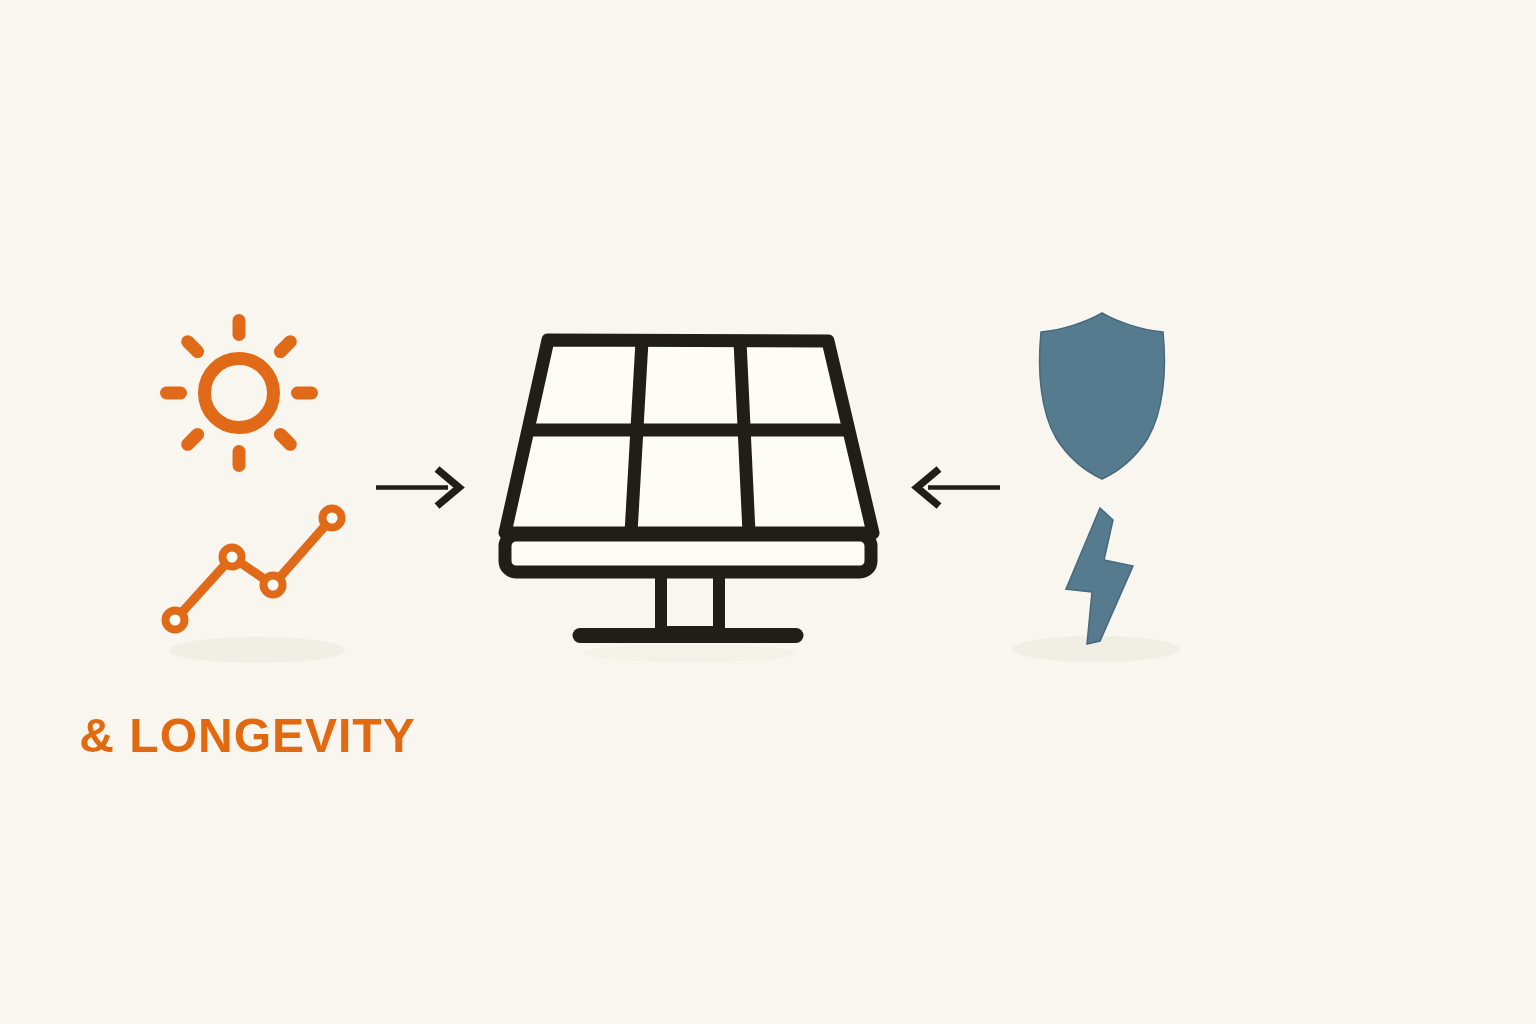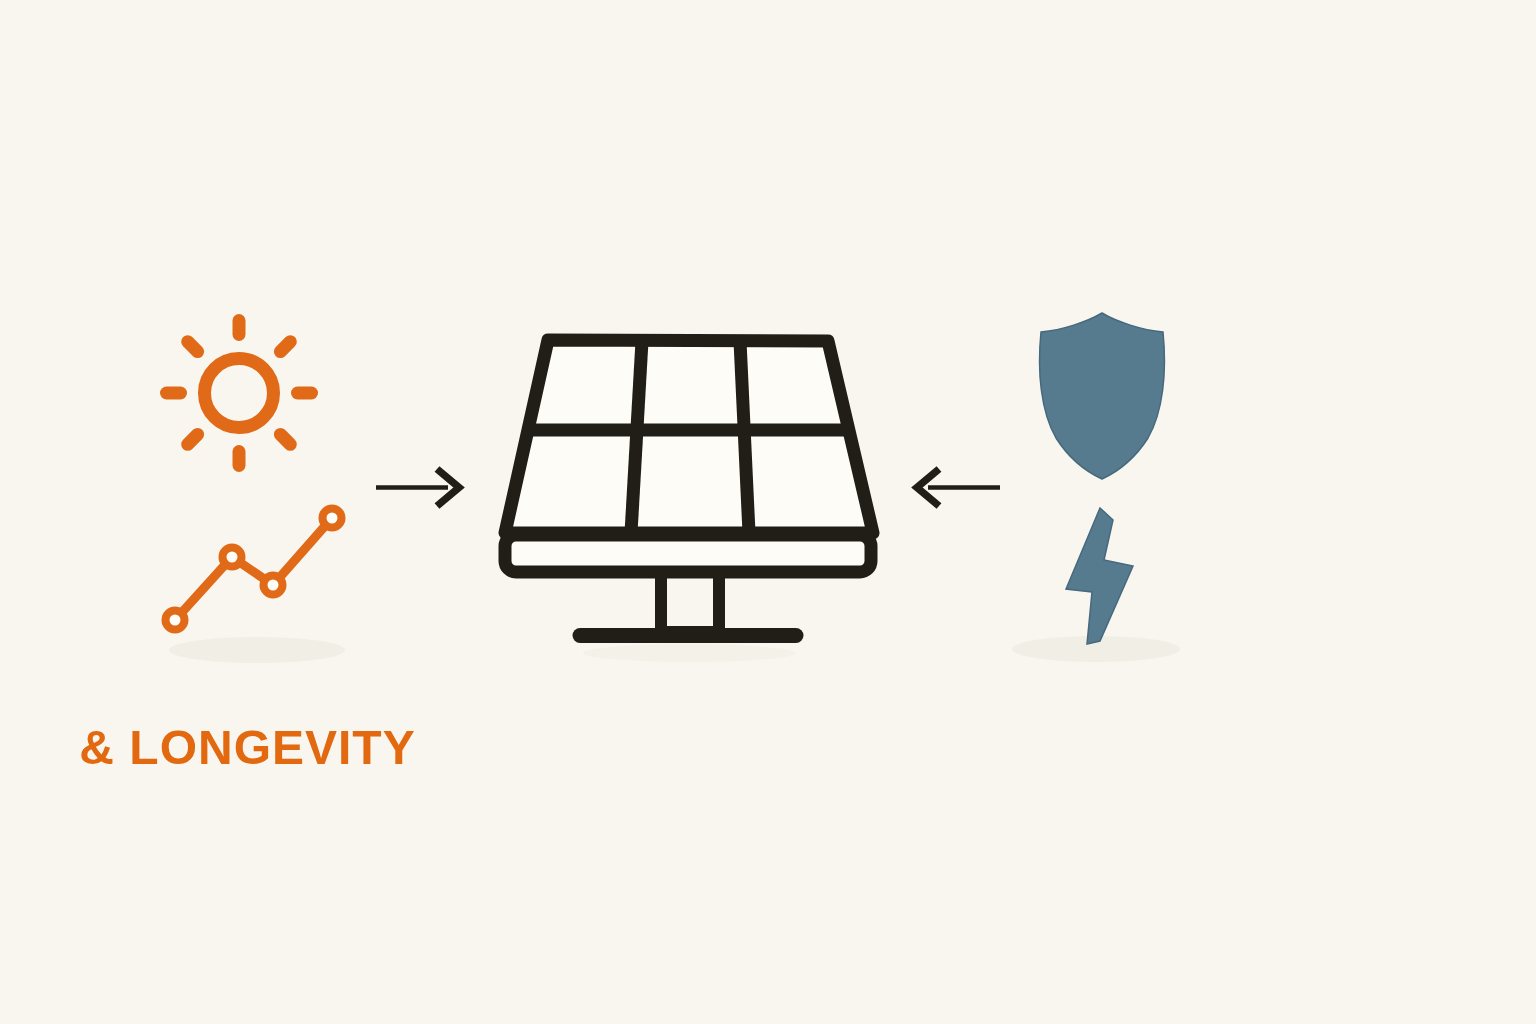"& LONGEVITY" .label-left .line2 { margin-top: 28px -> 16px }
